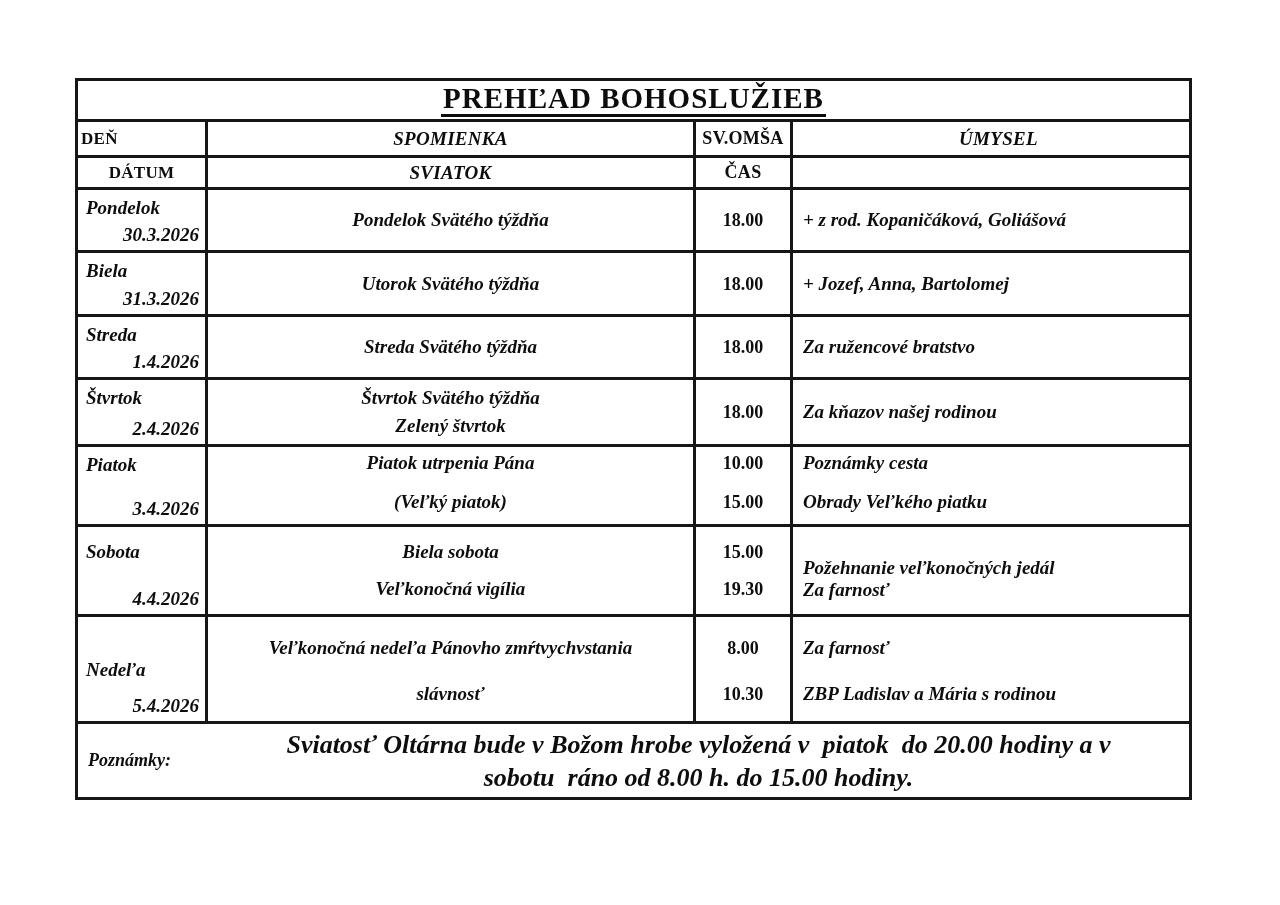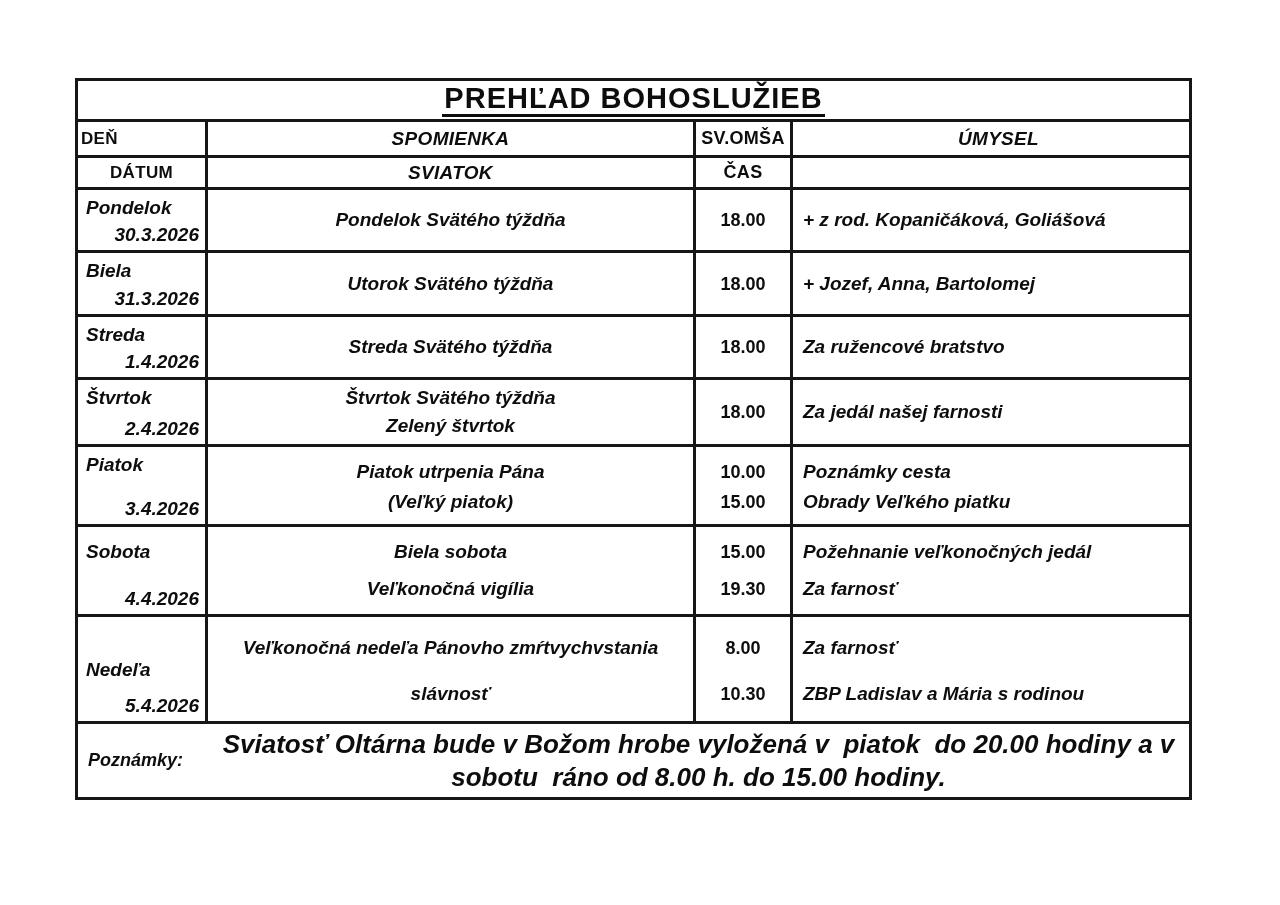"PREHĽAD BOHOSLUŽIEB" .sheet { font-family: none -> Liberation Serif, serif }
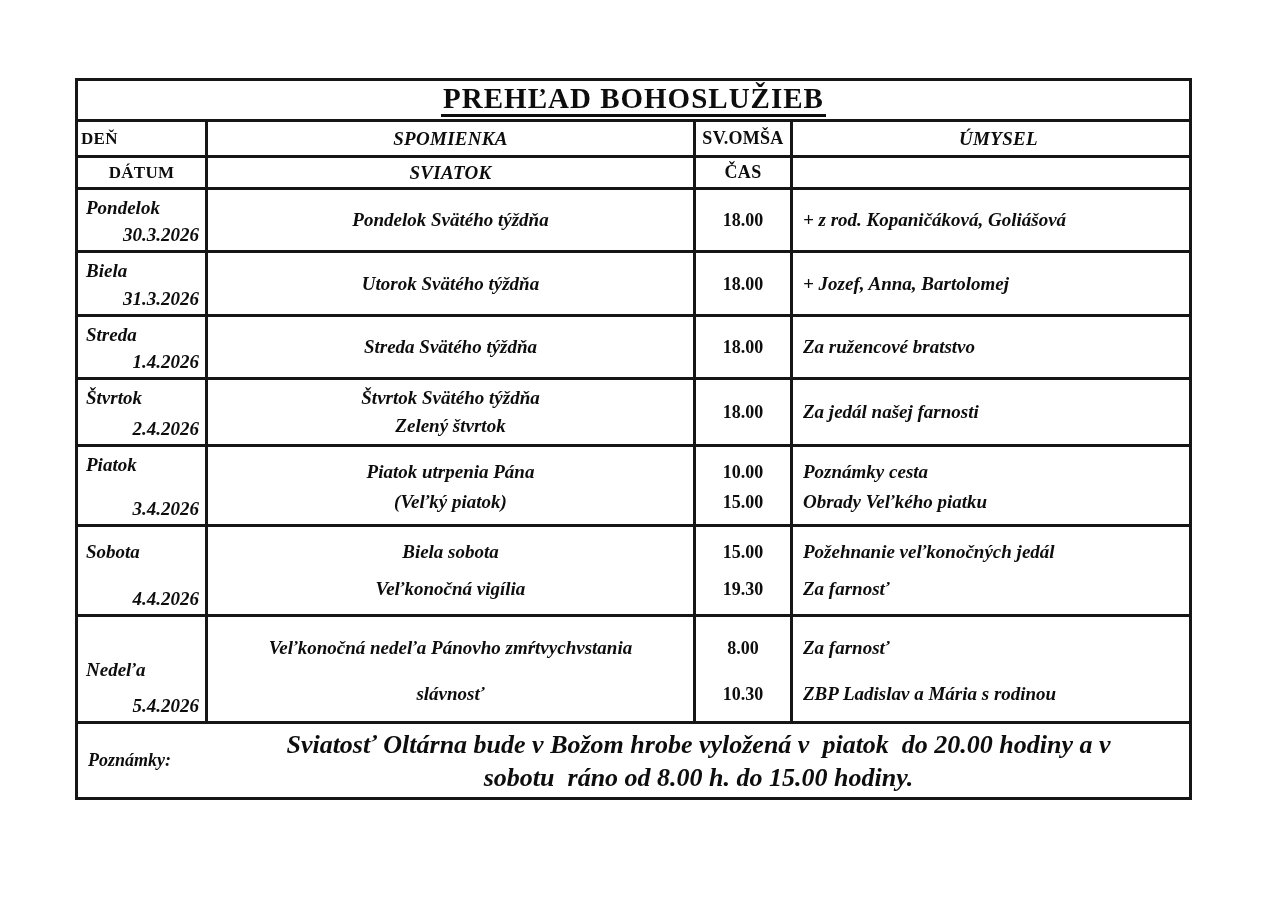"Za jedál našej farnosti" span.line { text: jedál našej farnosti -> kňazov našej rodinou }
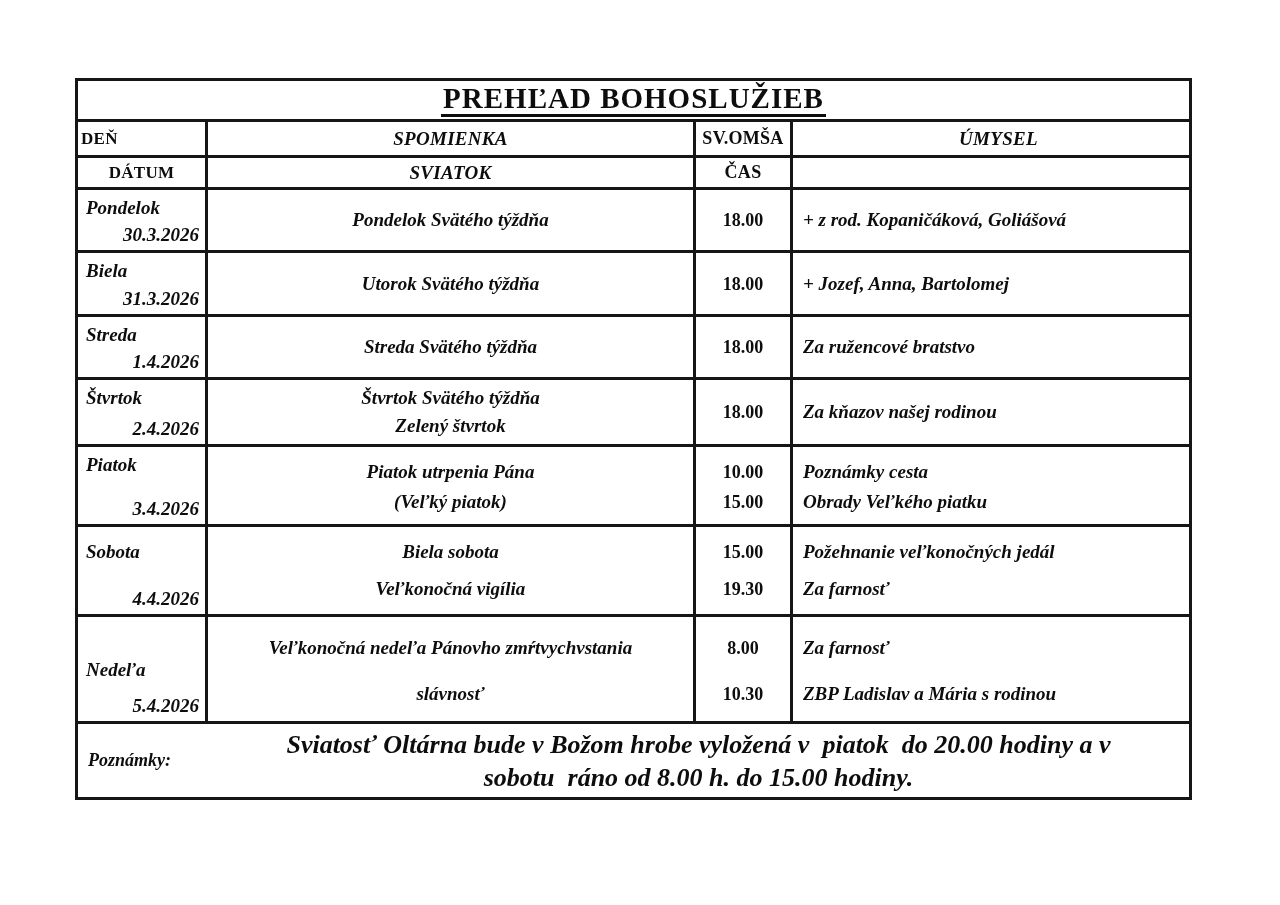"Piatok utrpenia Pána" .lines-2 { padding-top: 14px -> 5px }
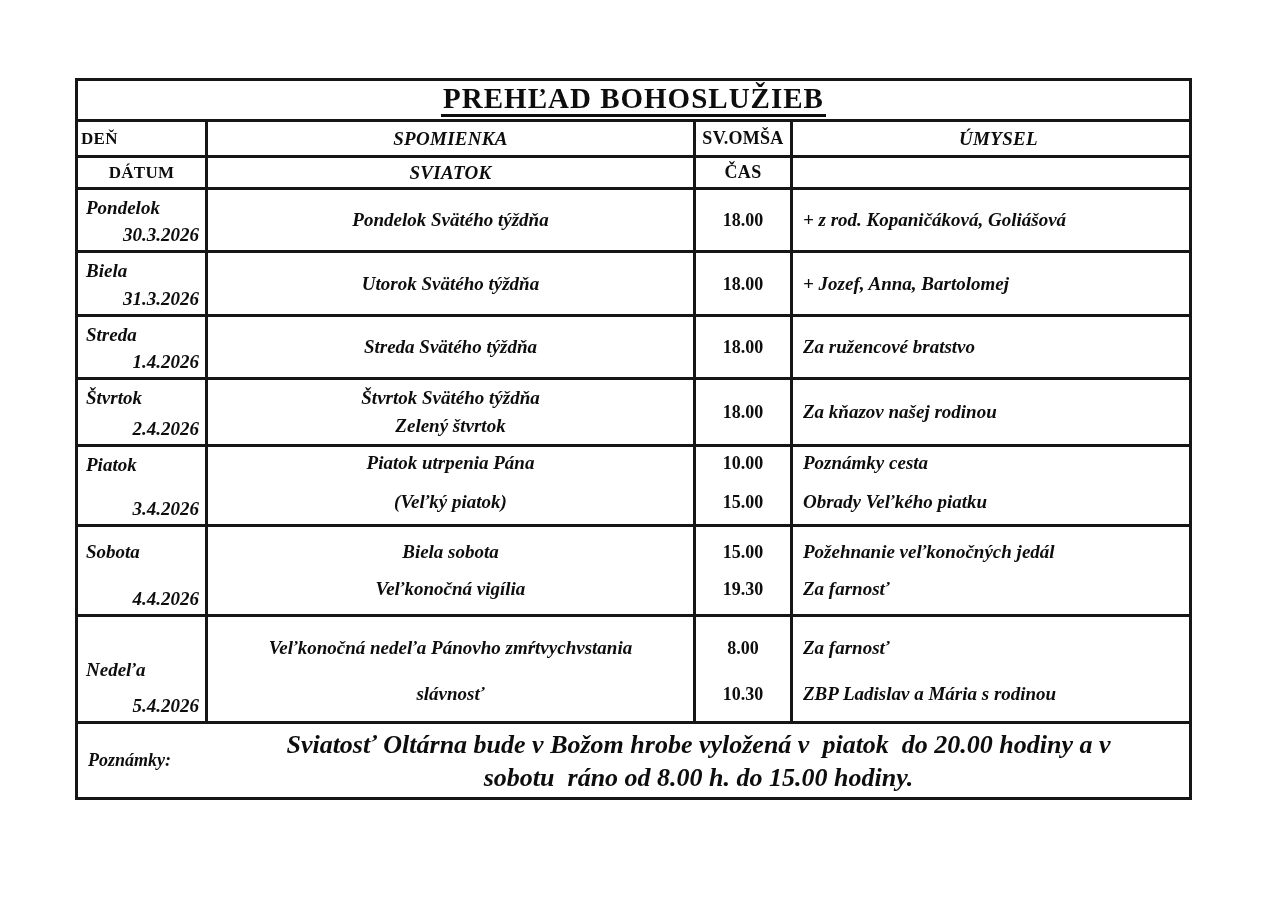"Požehnanie veľkonočných jedál" div.cell { padding-top: 14px -> 30px }
